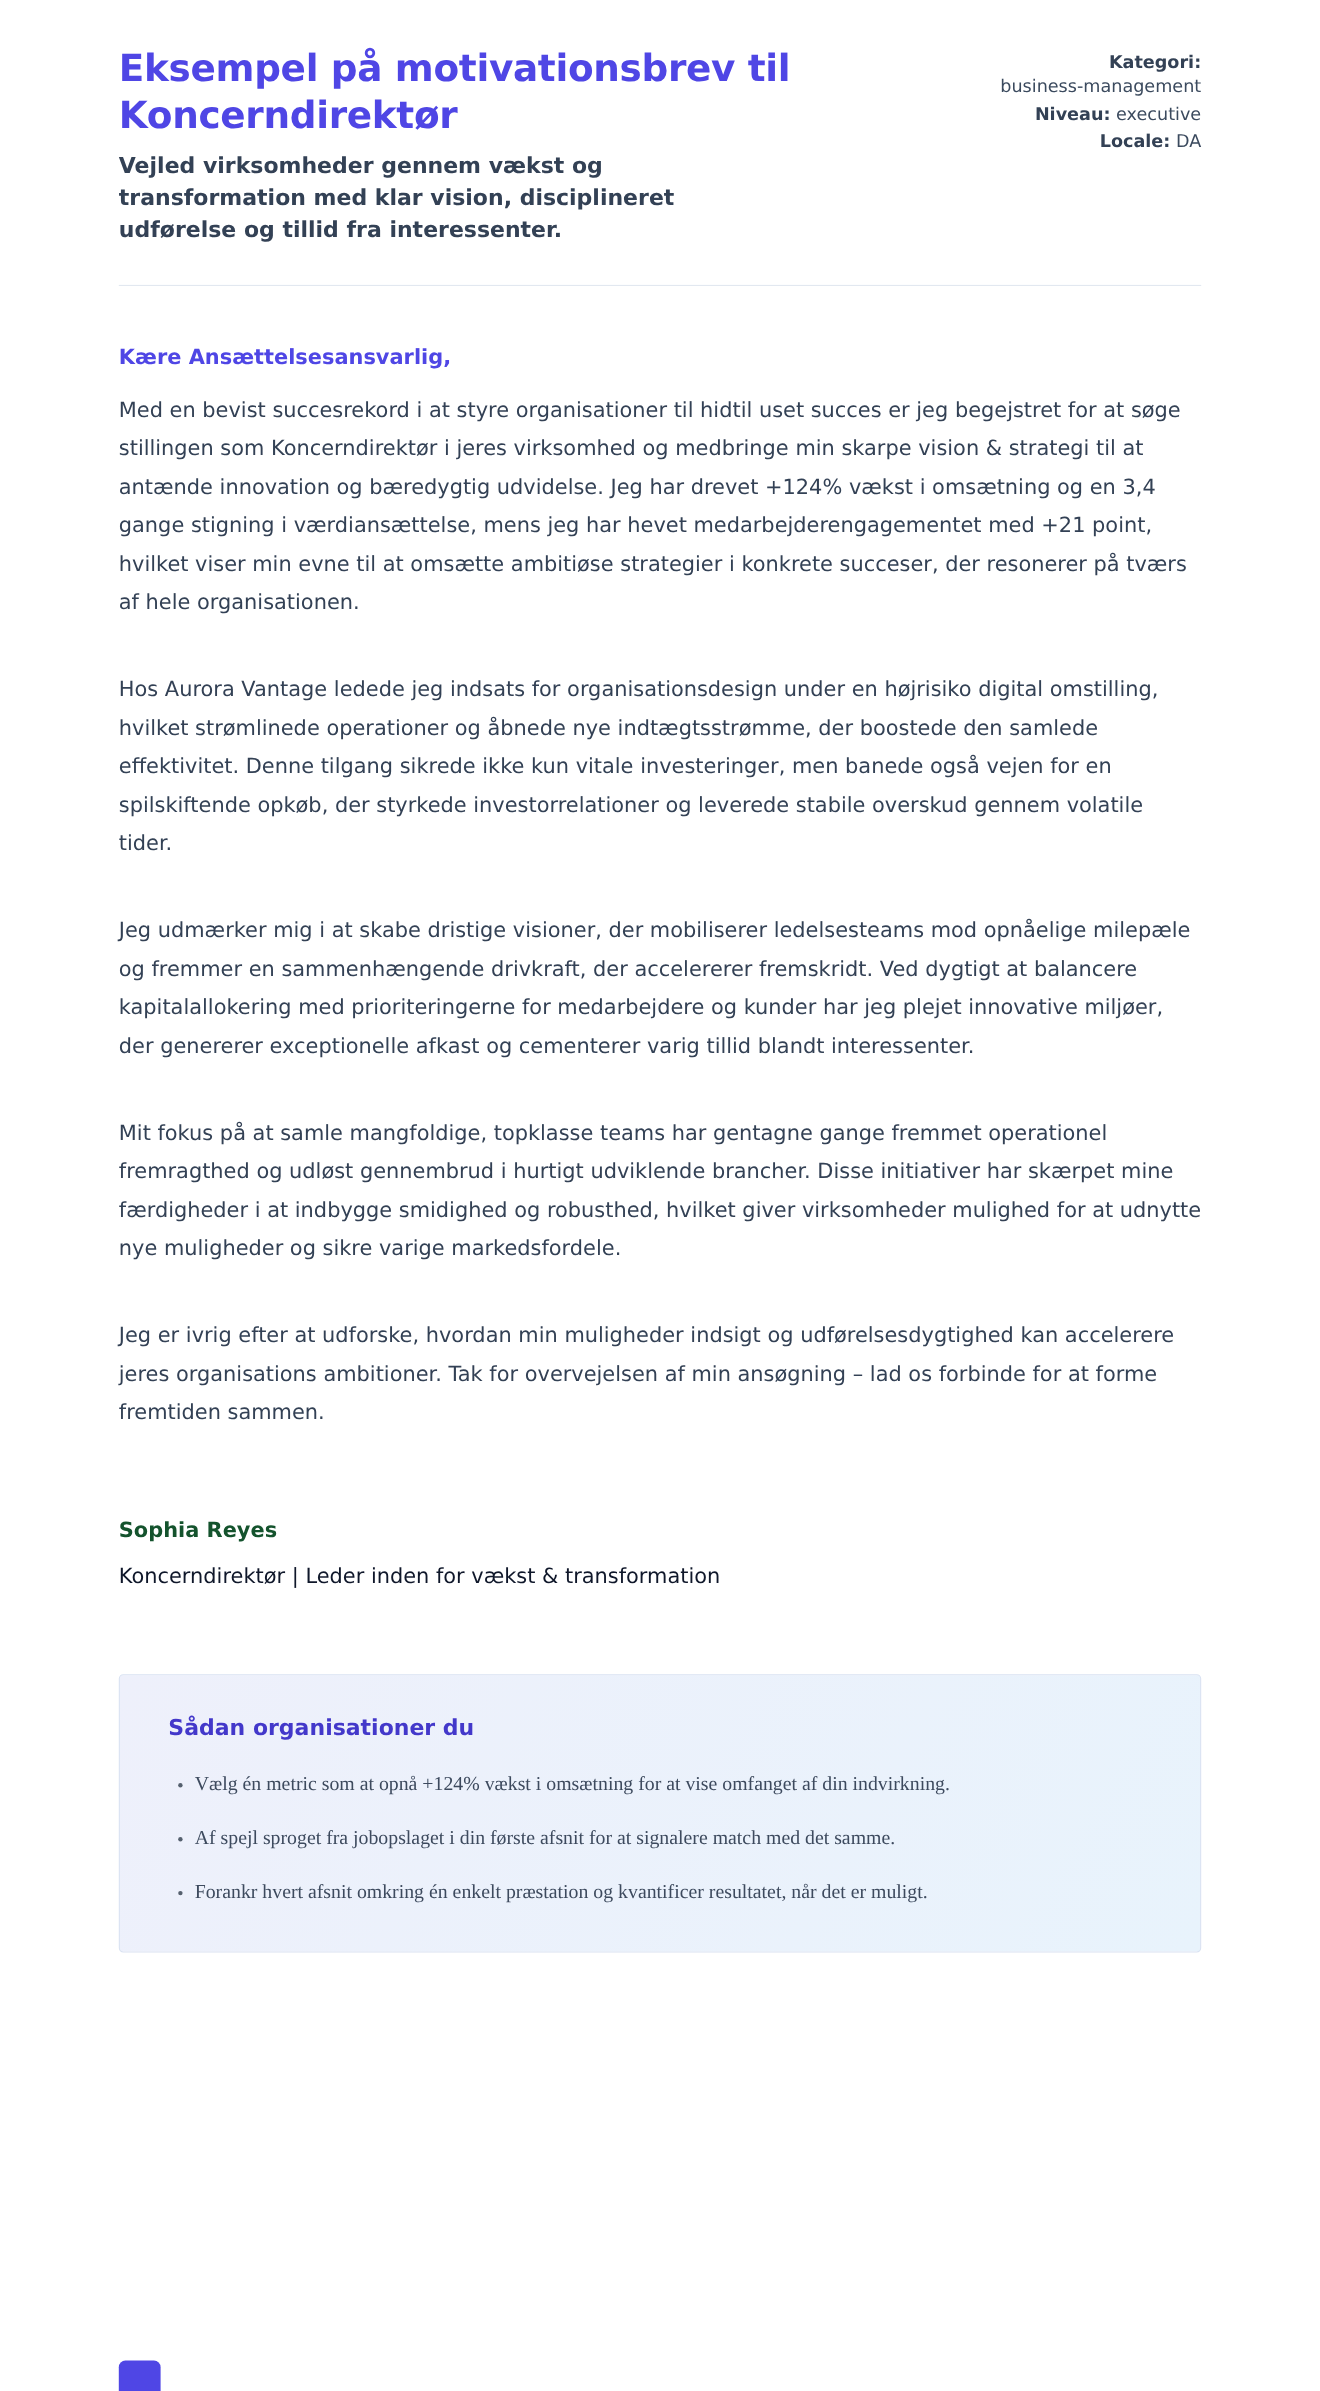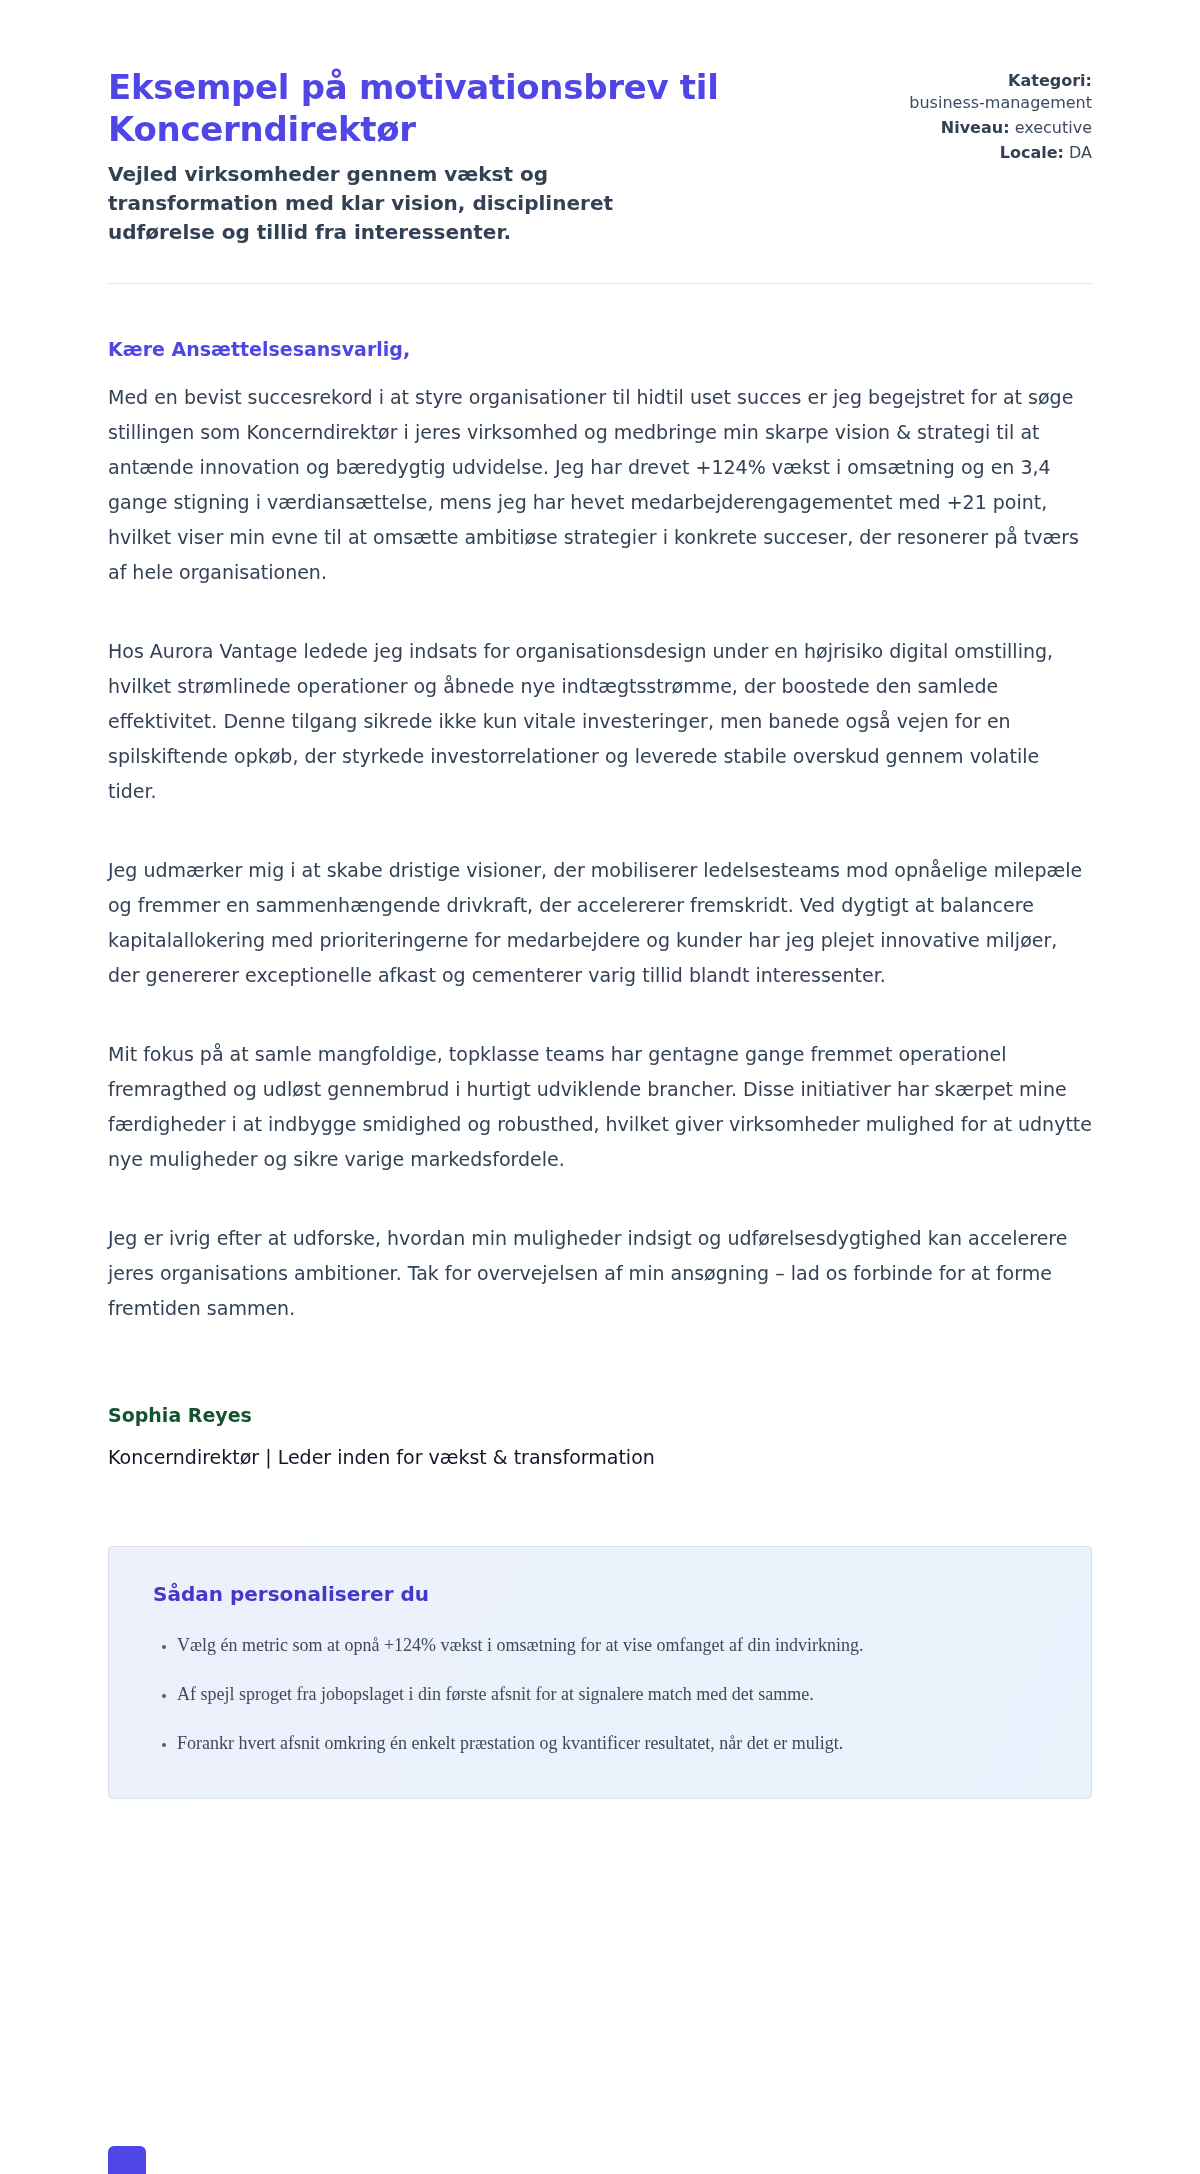"Eksempel på motivationsbrev til" .container { padding: 66px 108px 0 108px -> 42px 108px 0 108px }
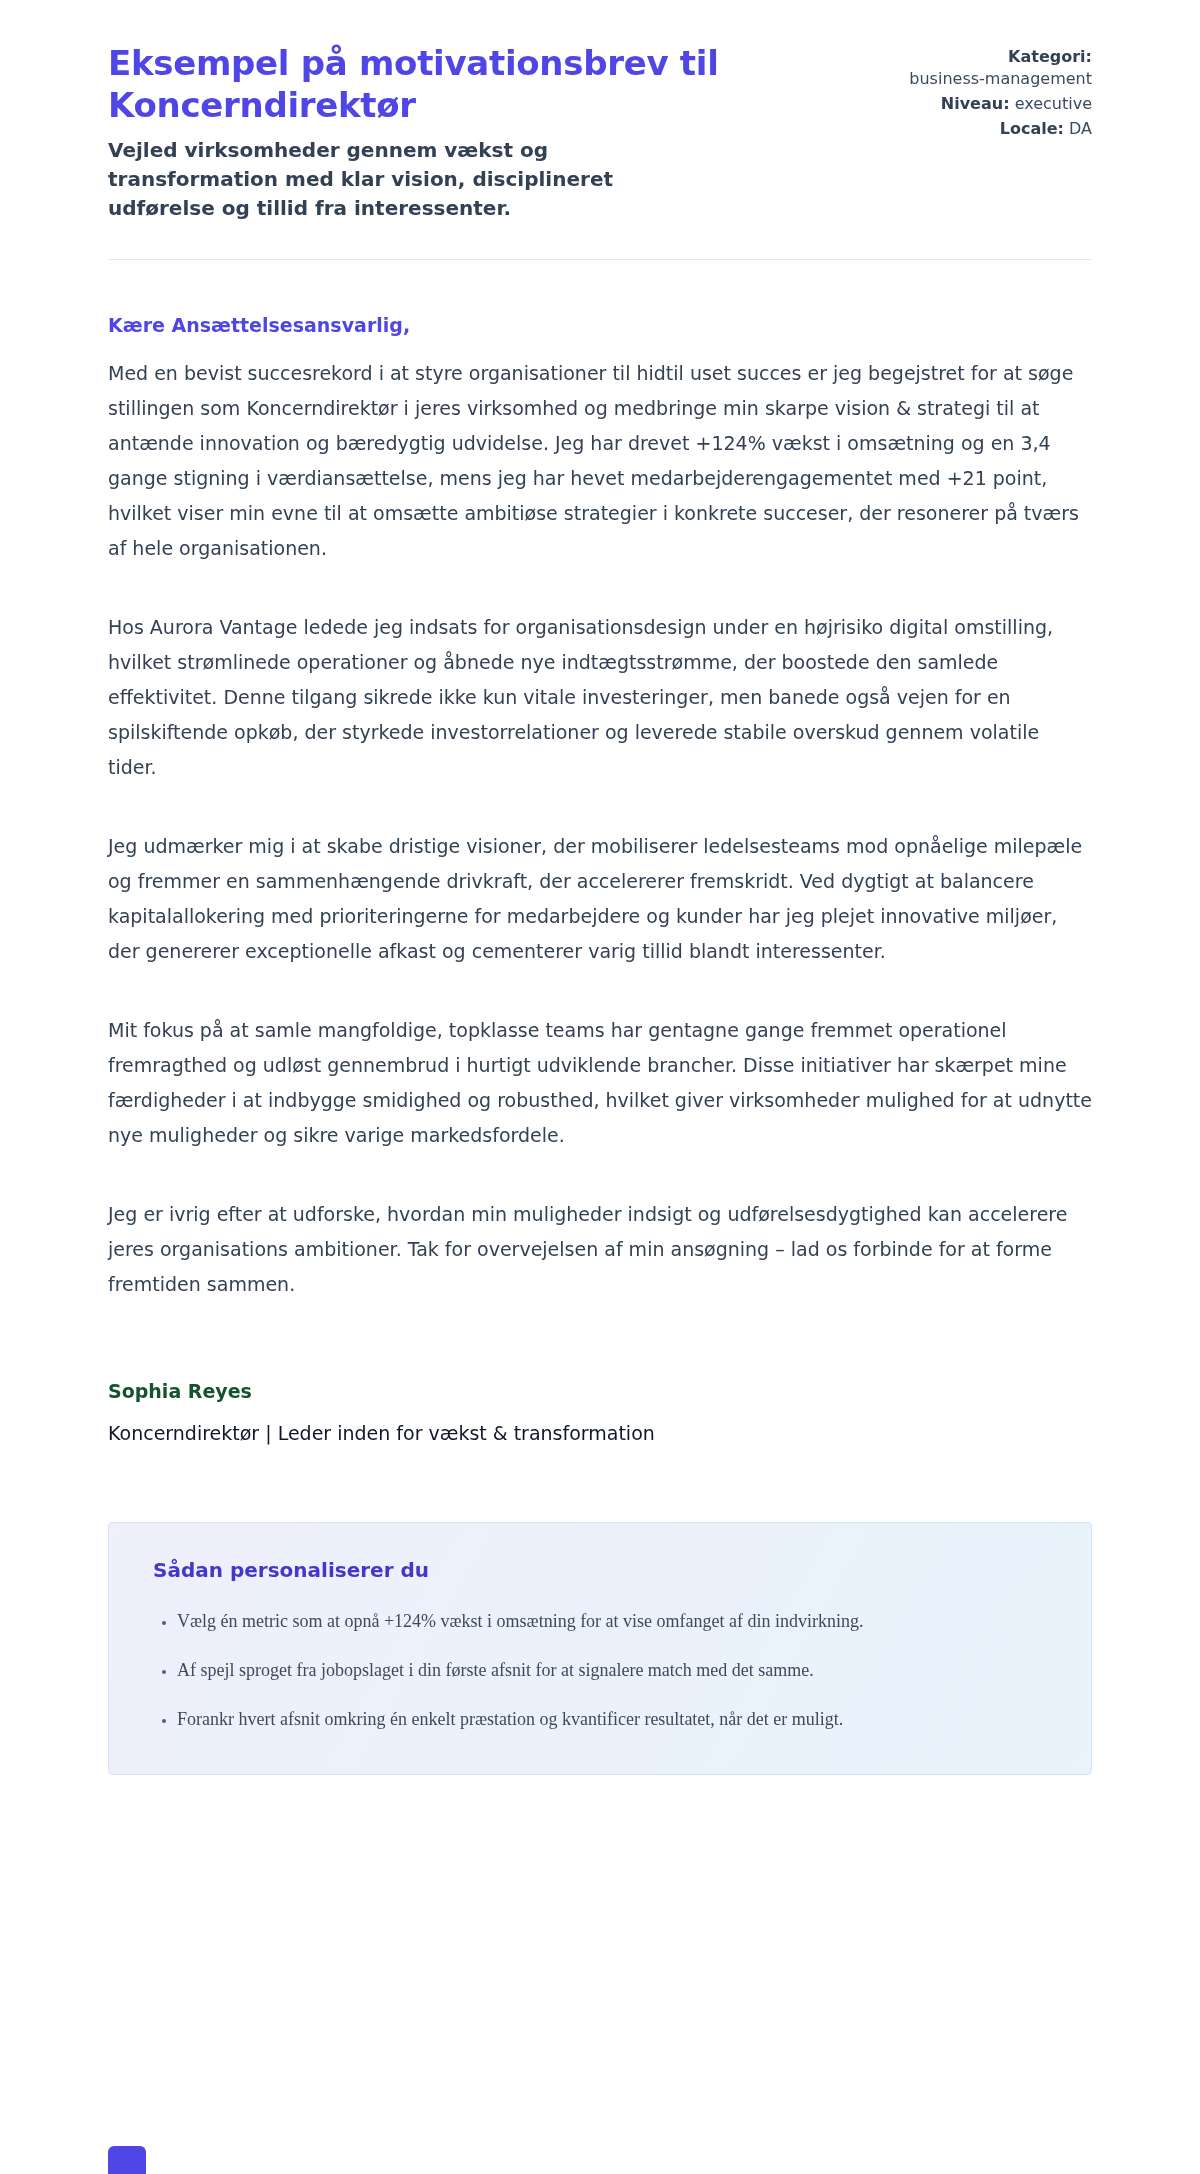"Sådan personaliserer du" h2.tips-heading { text: personaliserer -> organisationer }
